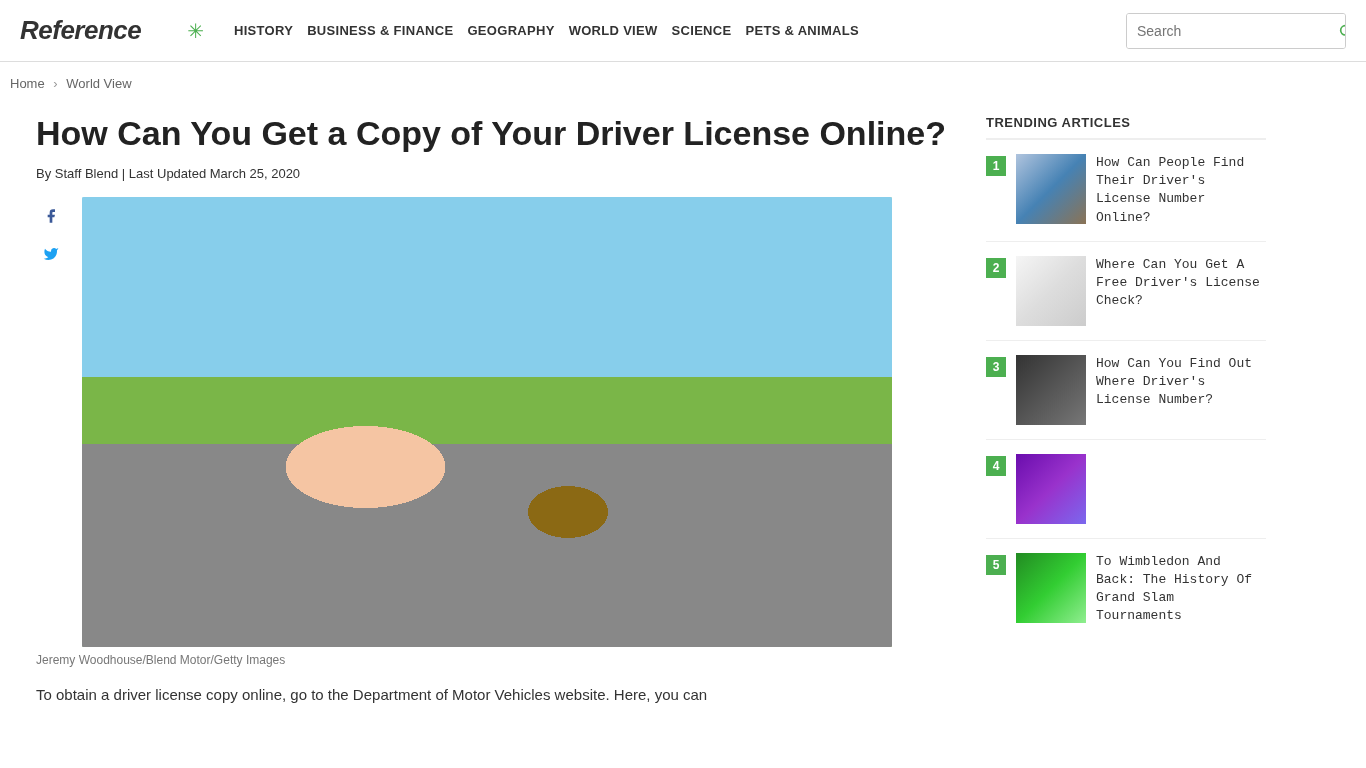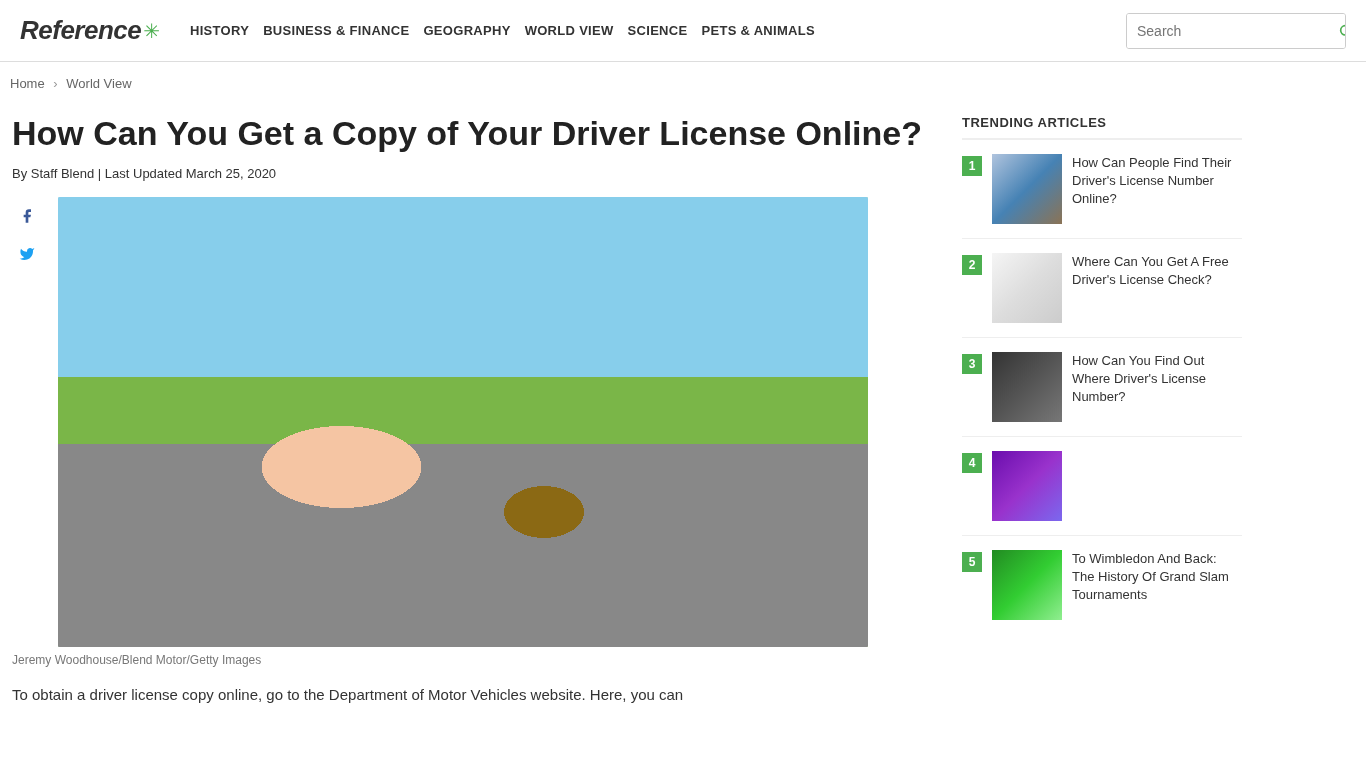"Reference" .logo { gap: none -> 44px }
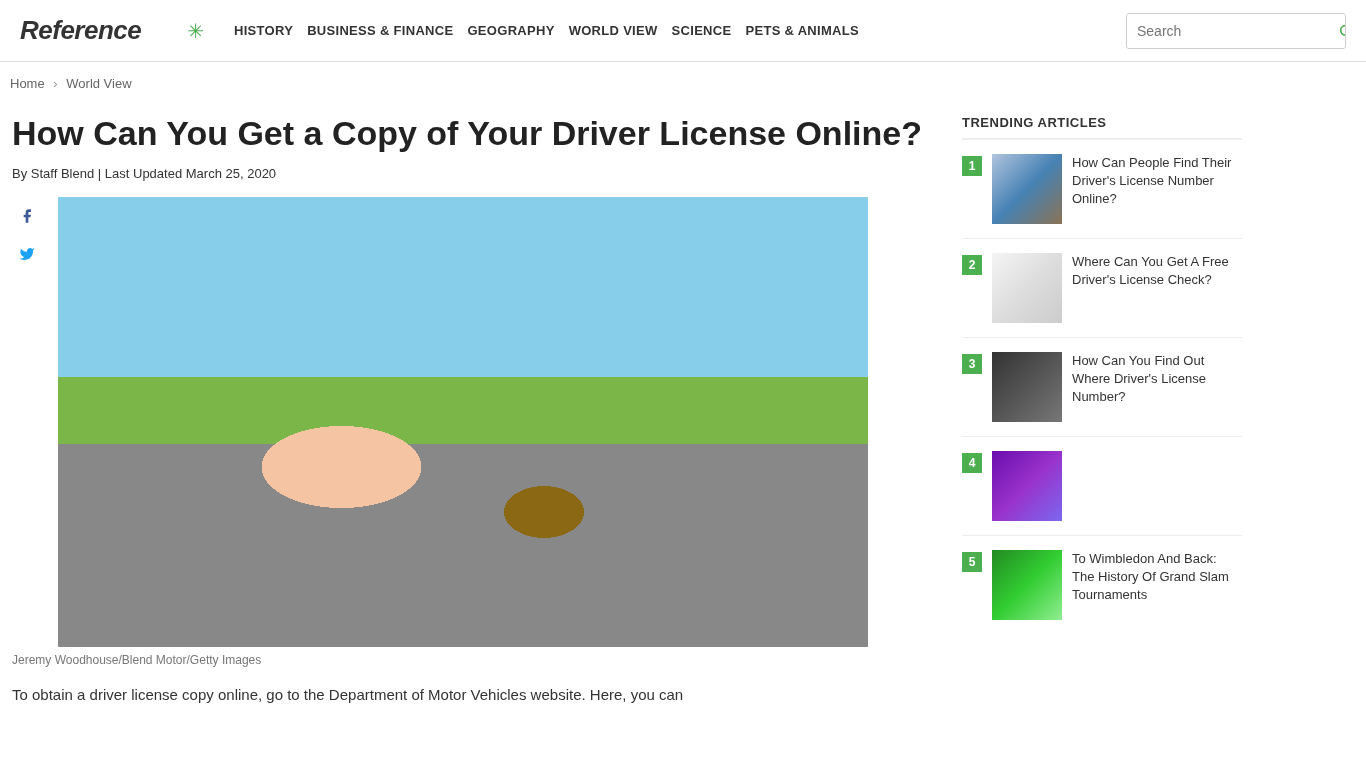"How Can You Get a" .content-wrapper { padding: 0 12px -> 0 36px }
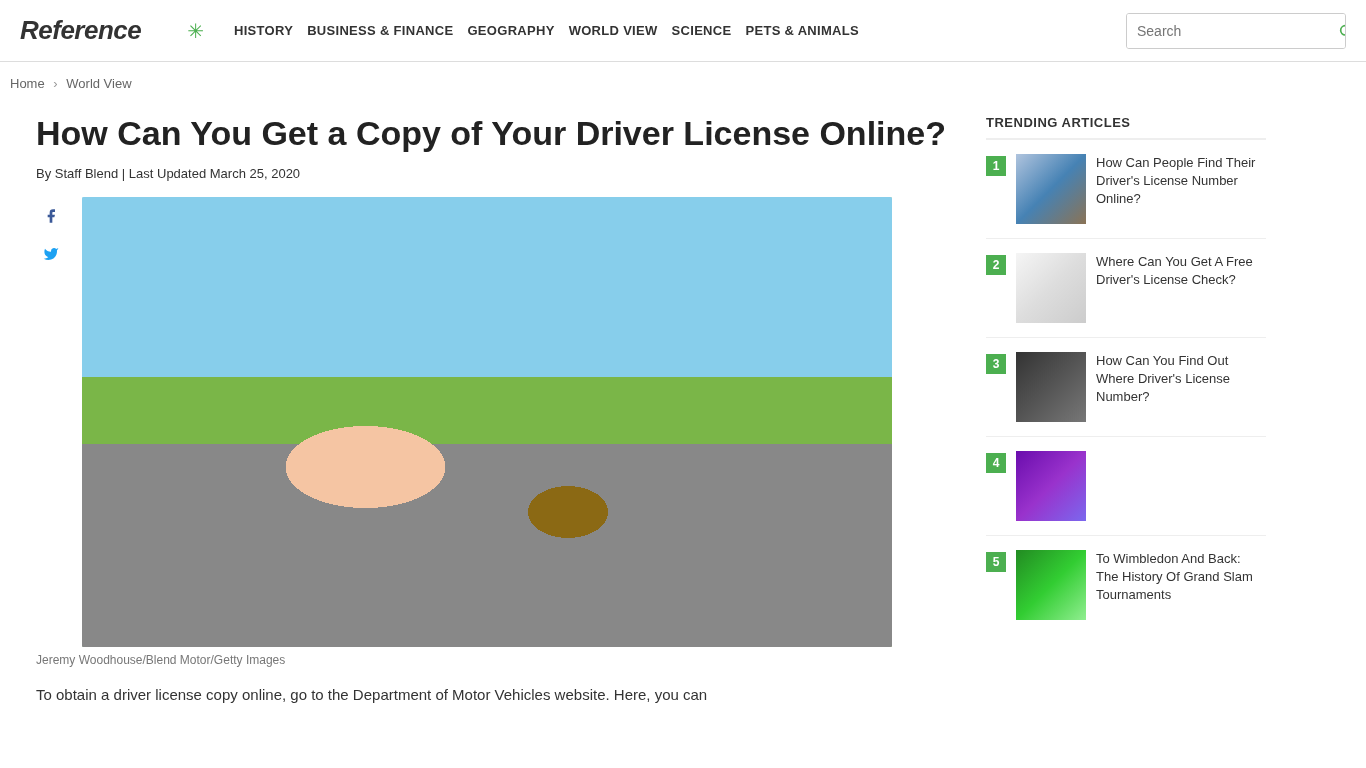"How Can People Find Their" .trending-text { font-family: none -> Liberation Mono, monospace }
